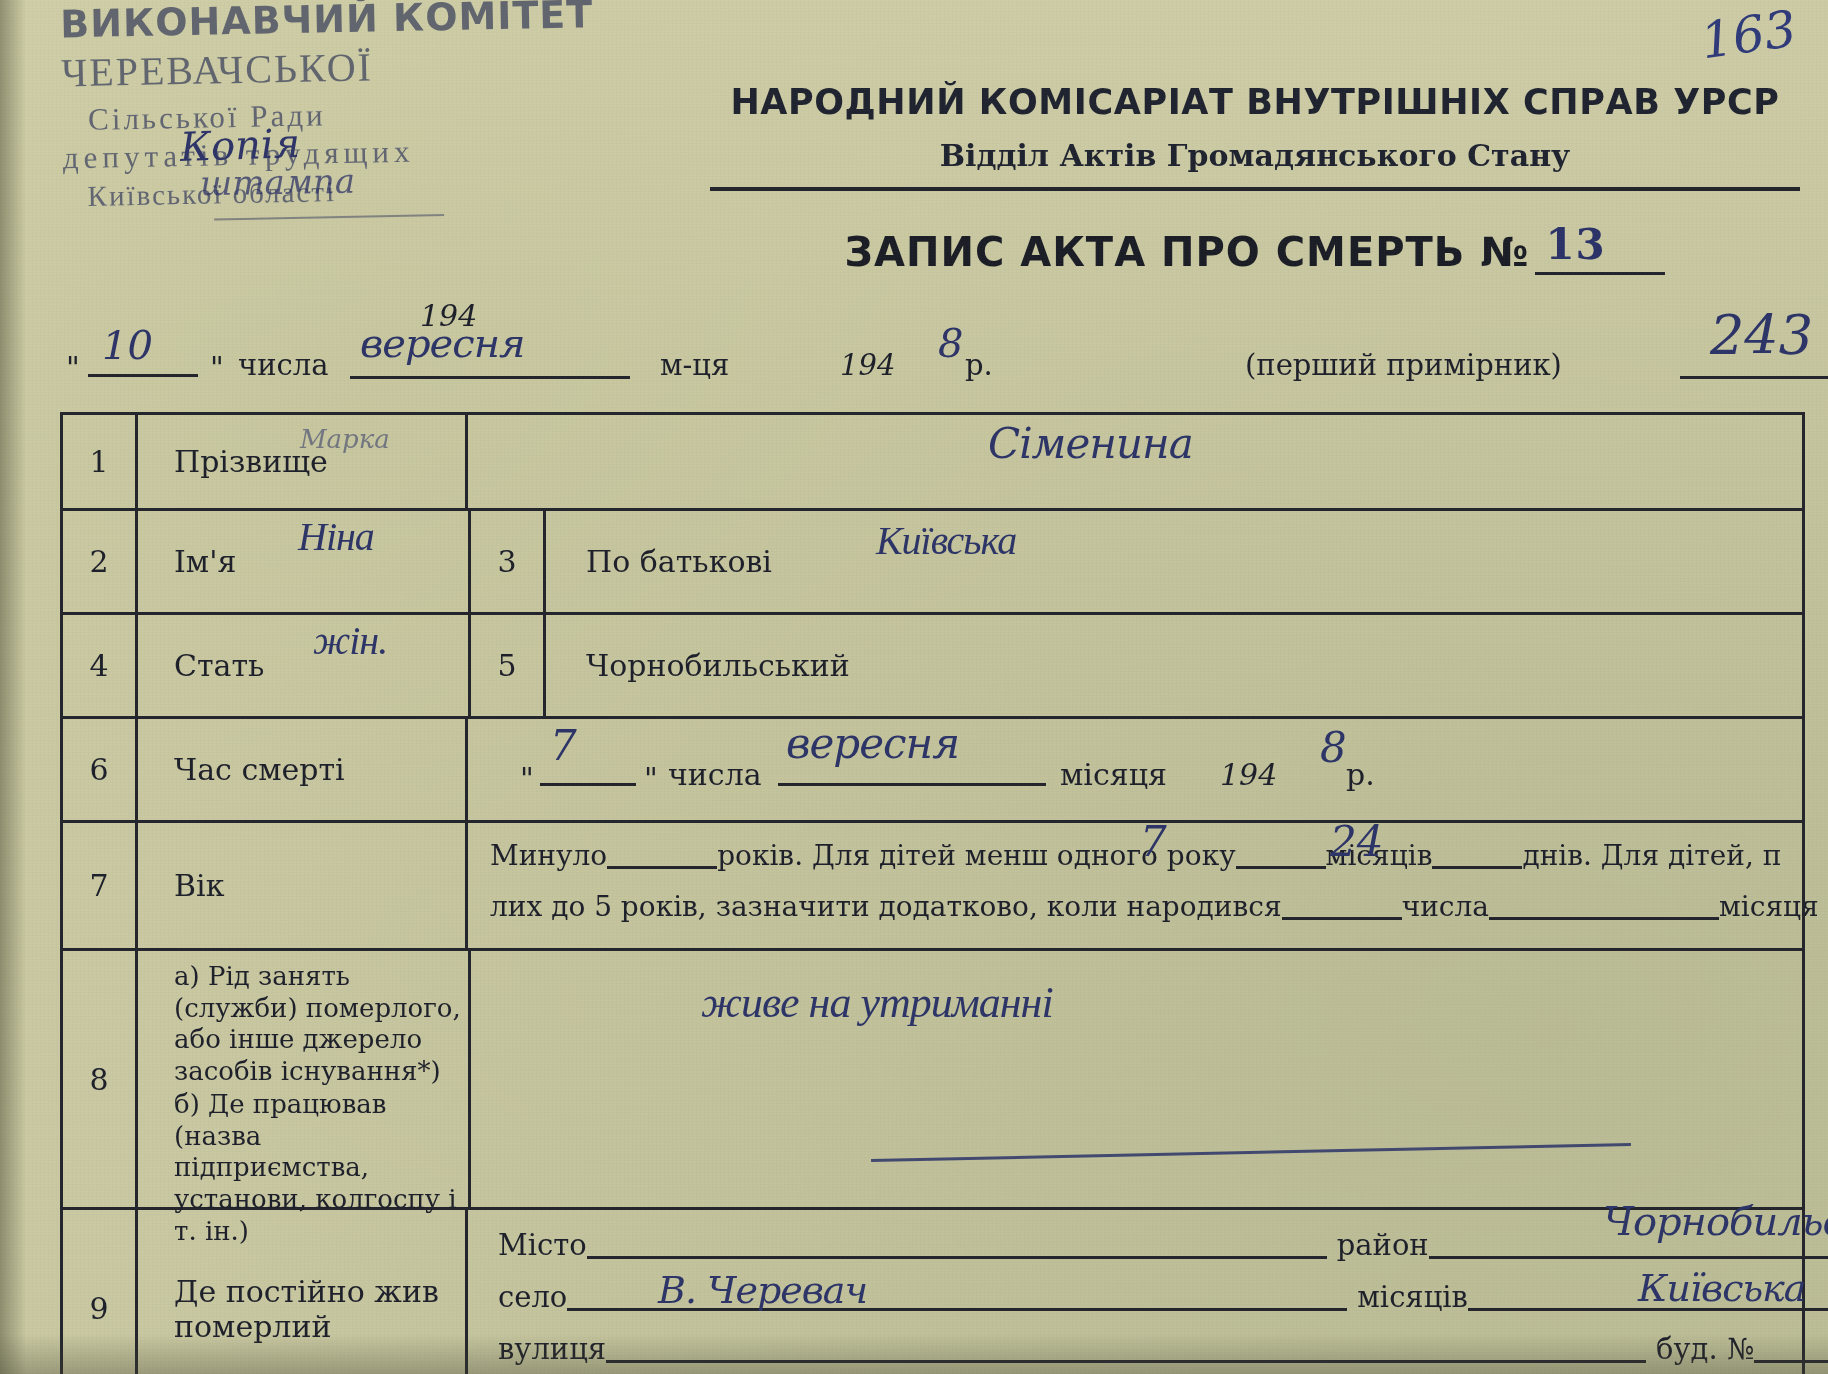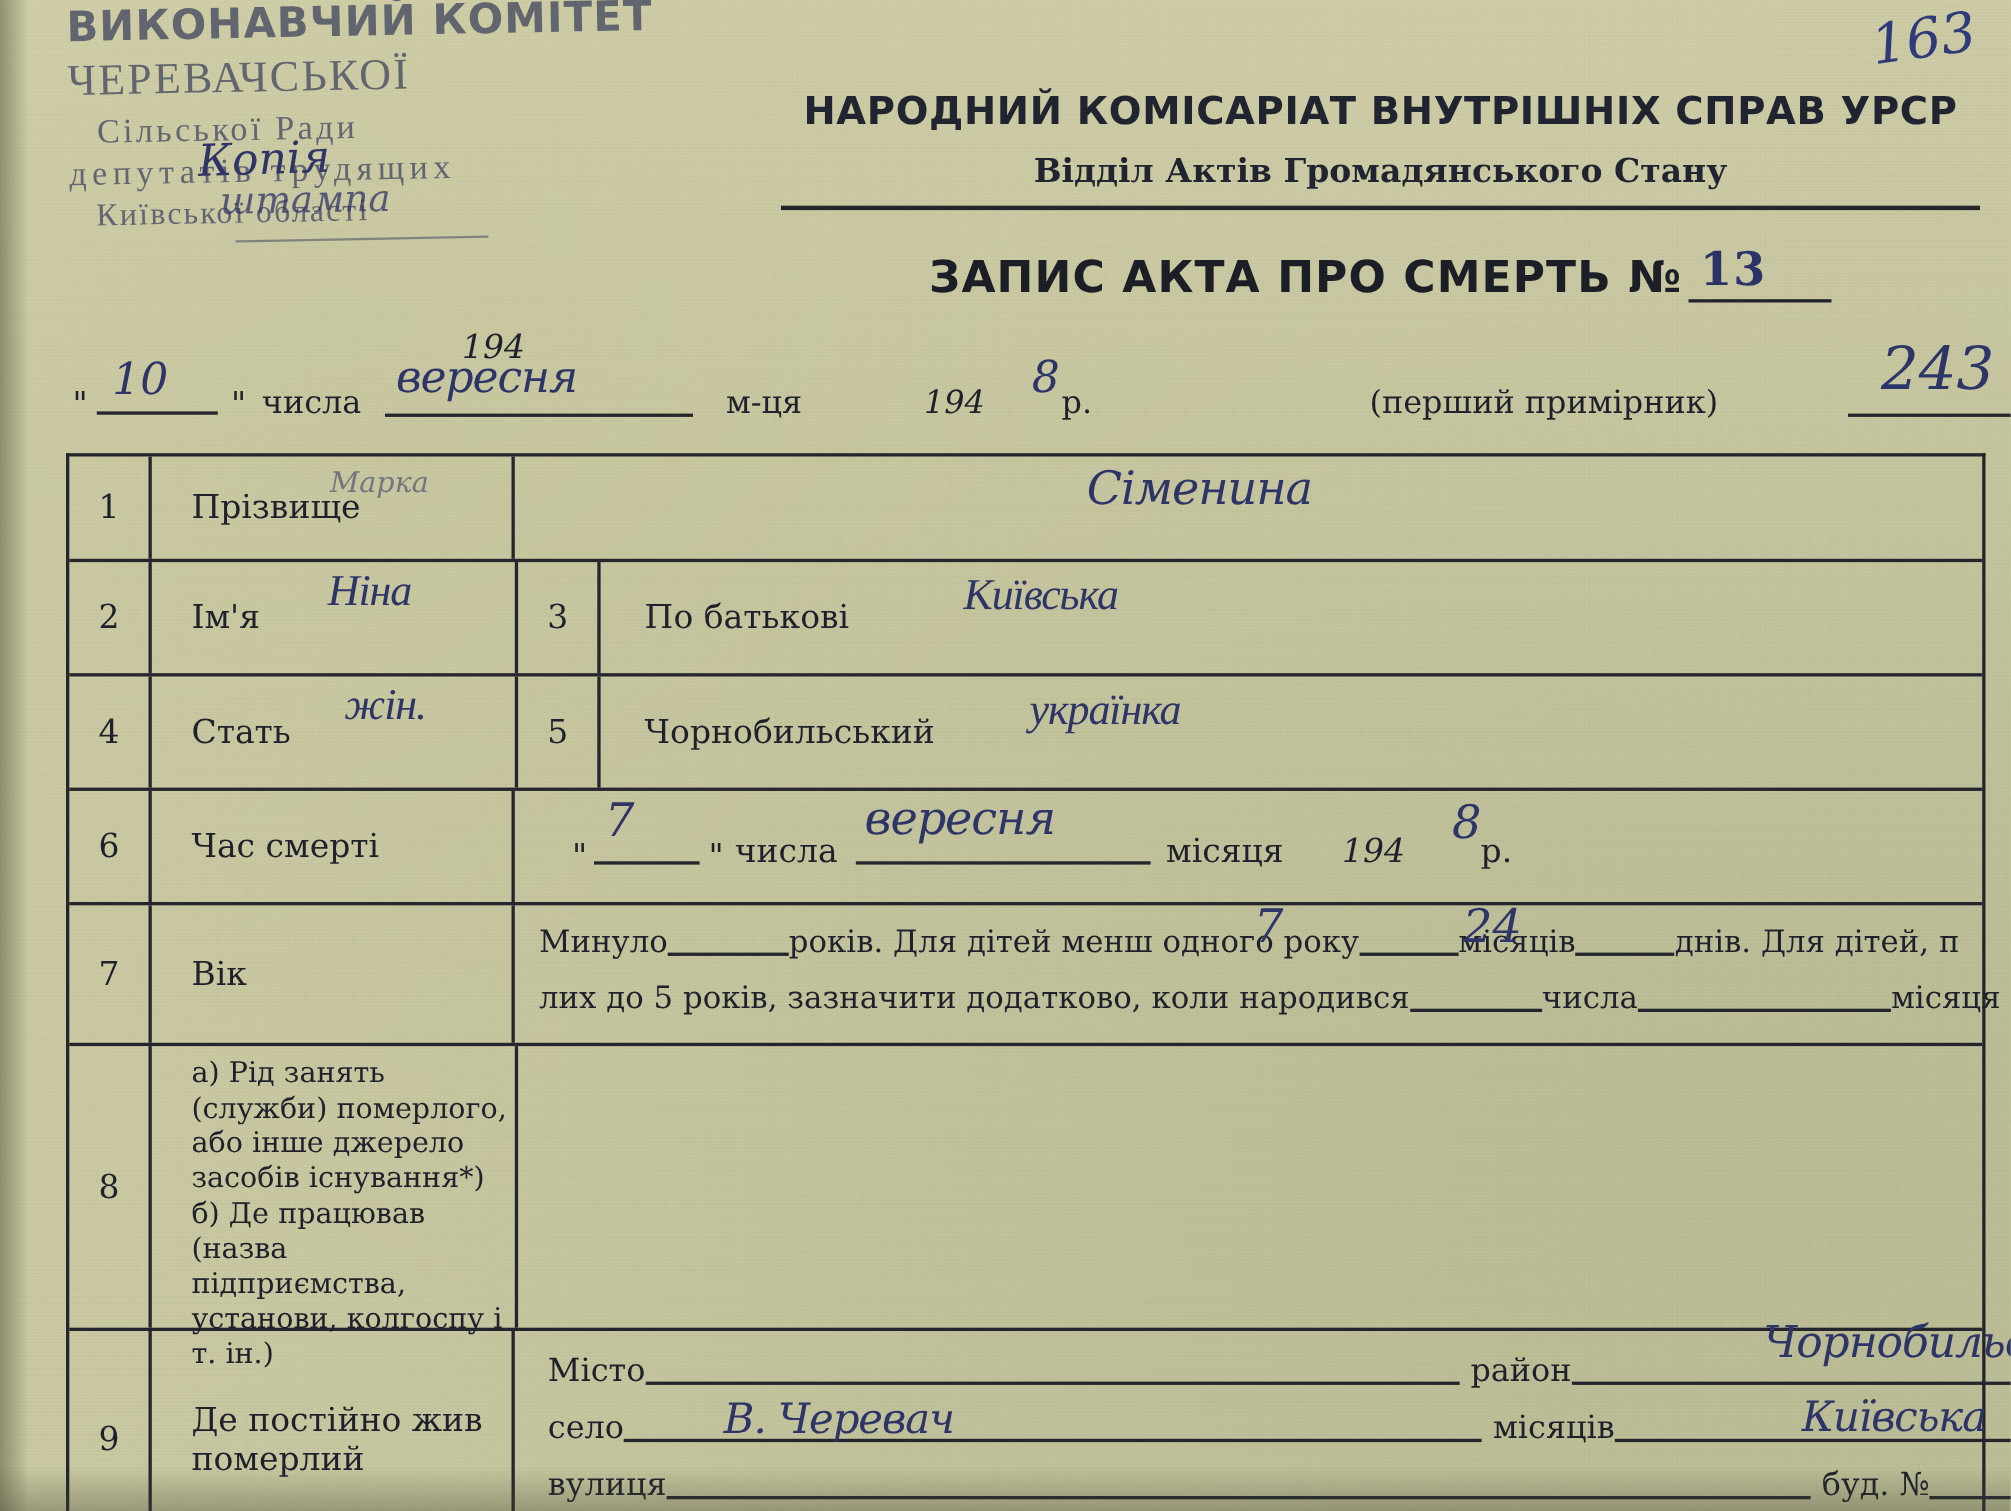"українка" div.cell-c { html: <div> <span>українка</span> </div> -> none }
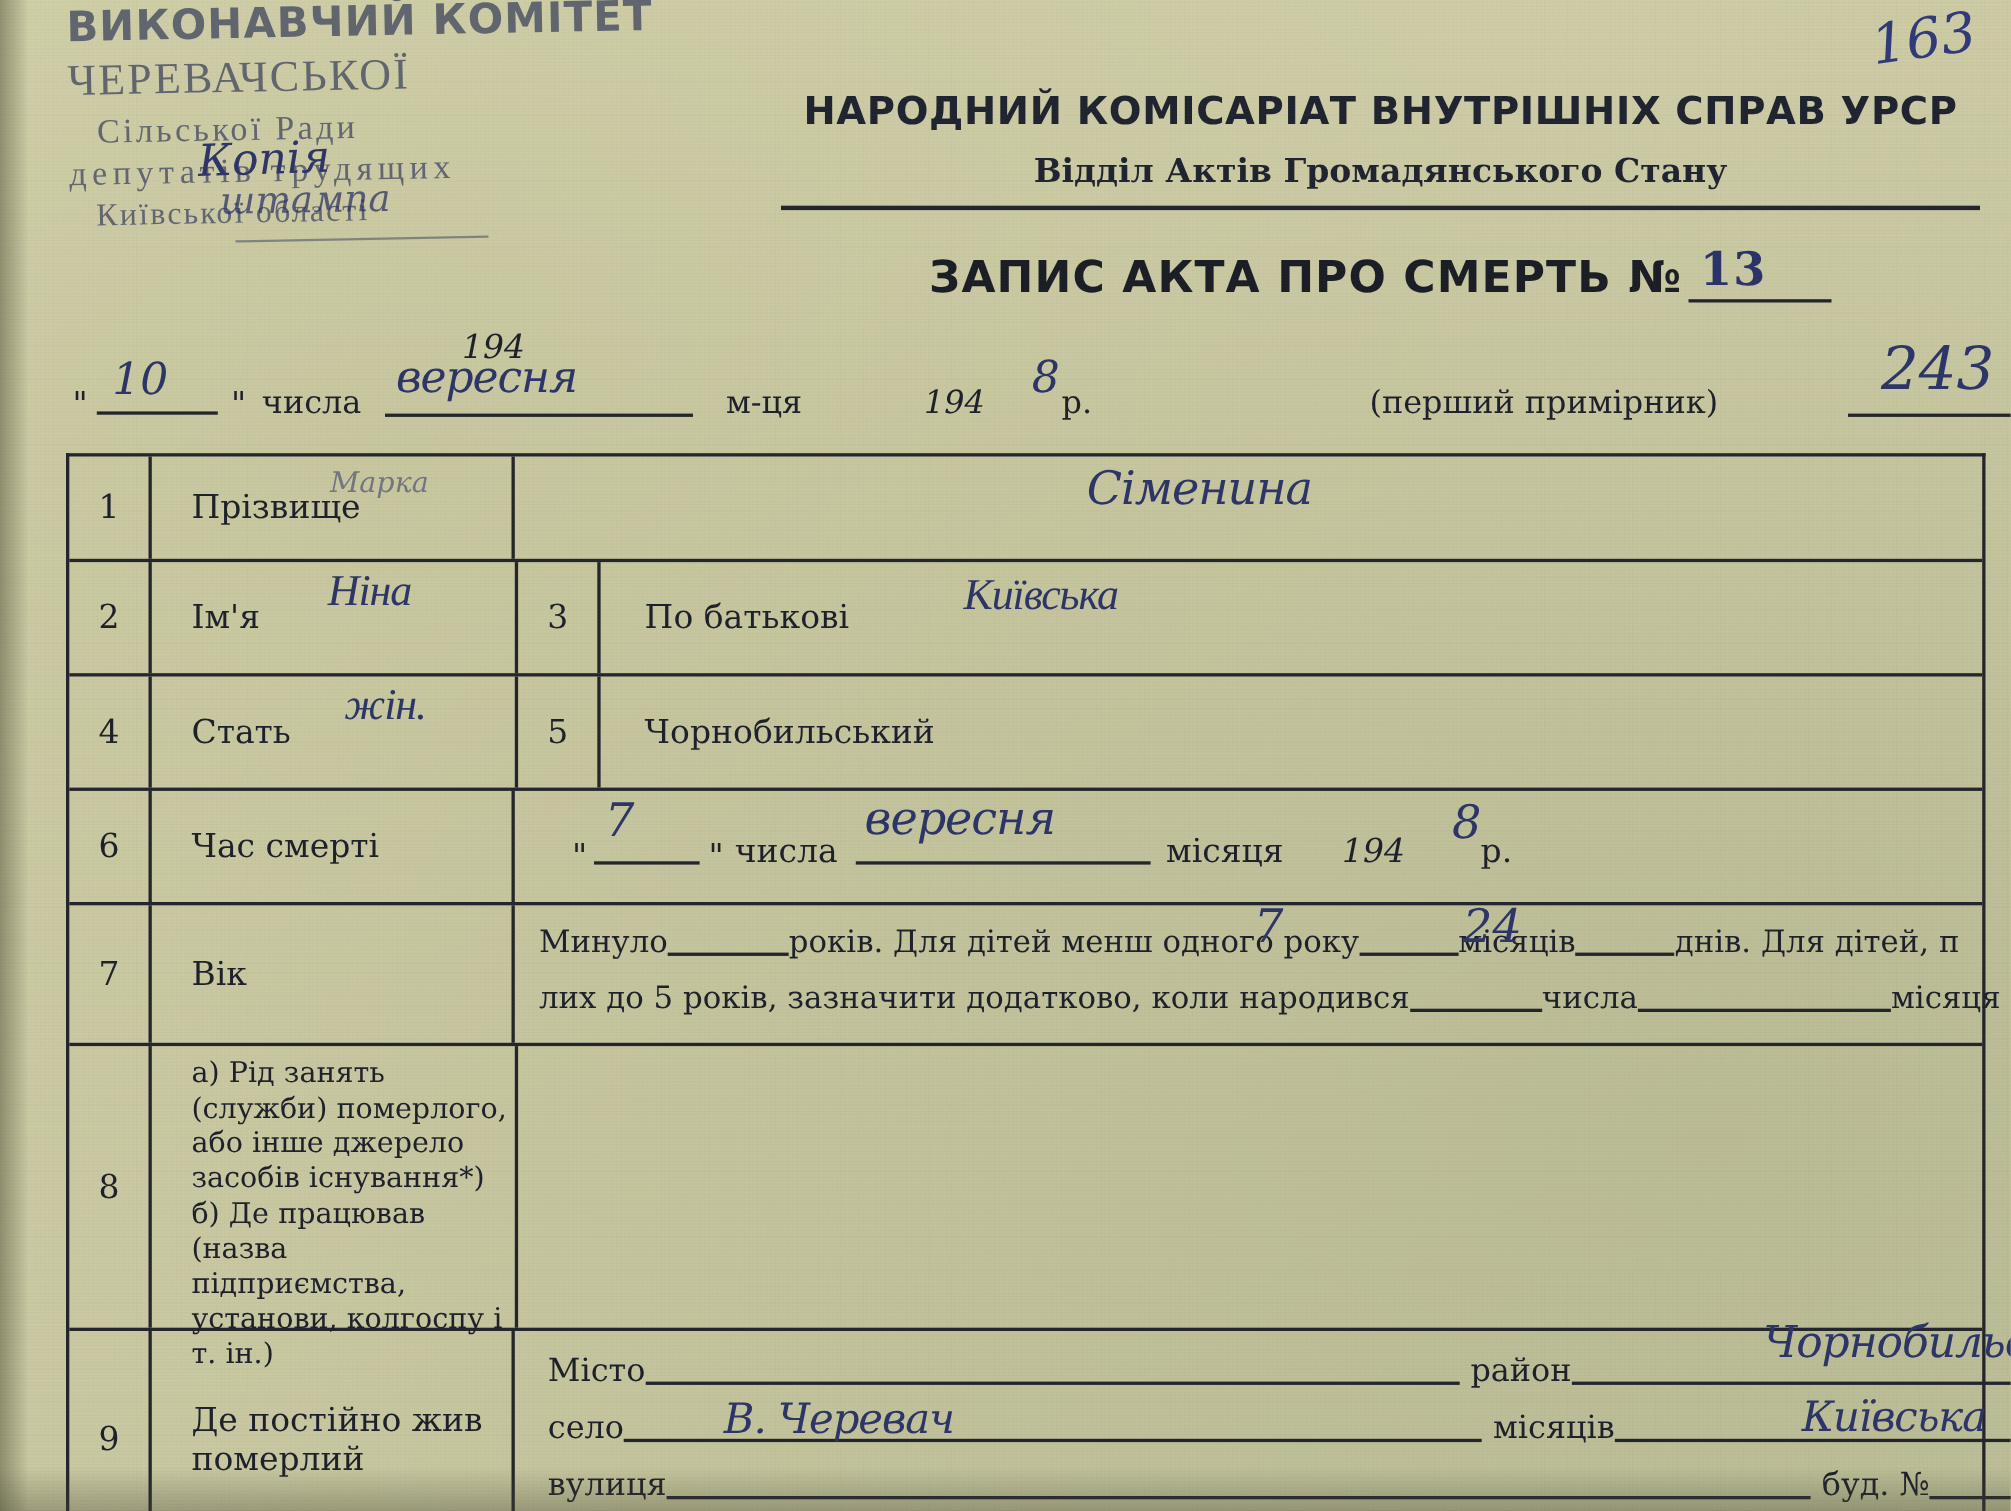"живе на утриманні" div.col-val { html: none -> <div> <div> <span>живе на утриманні</span> </div> <div> <span></span> <span></span> </div> </div> }
